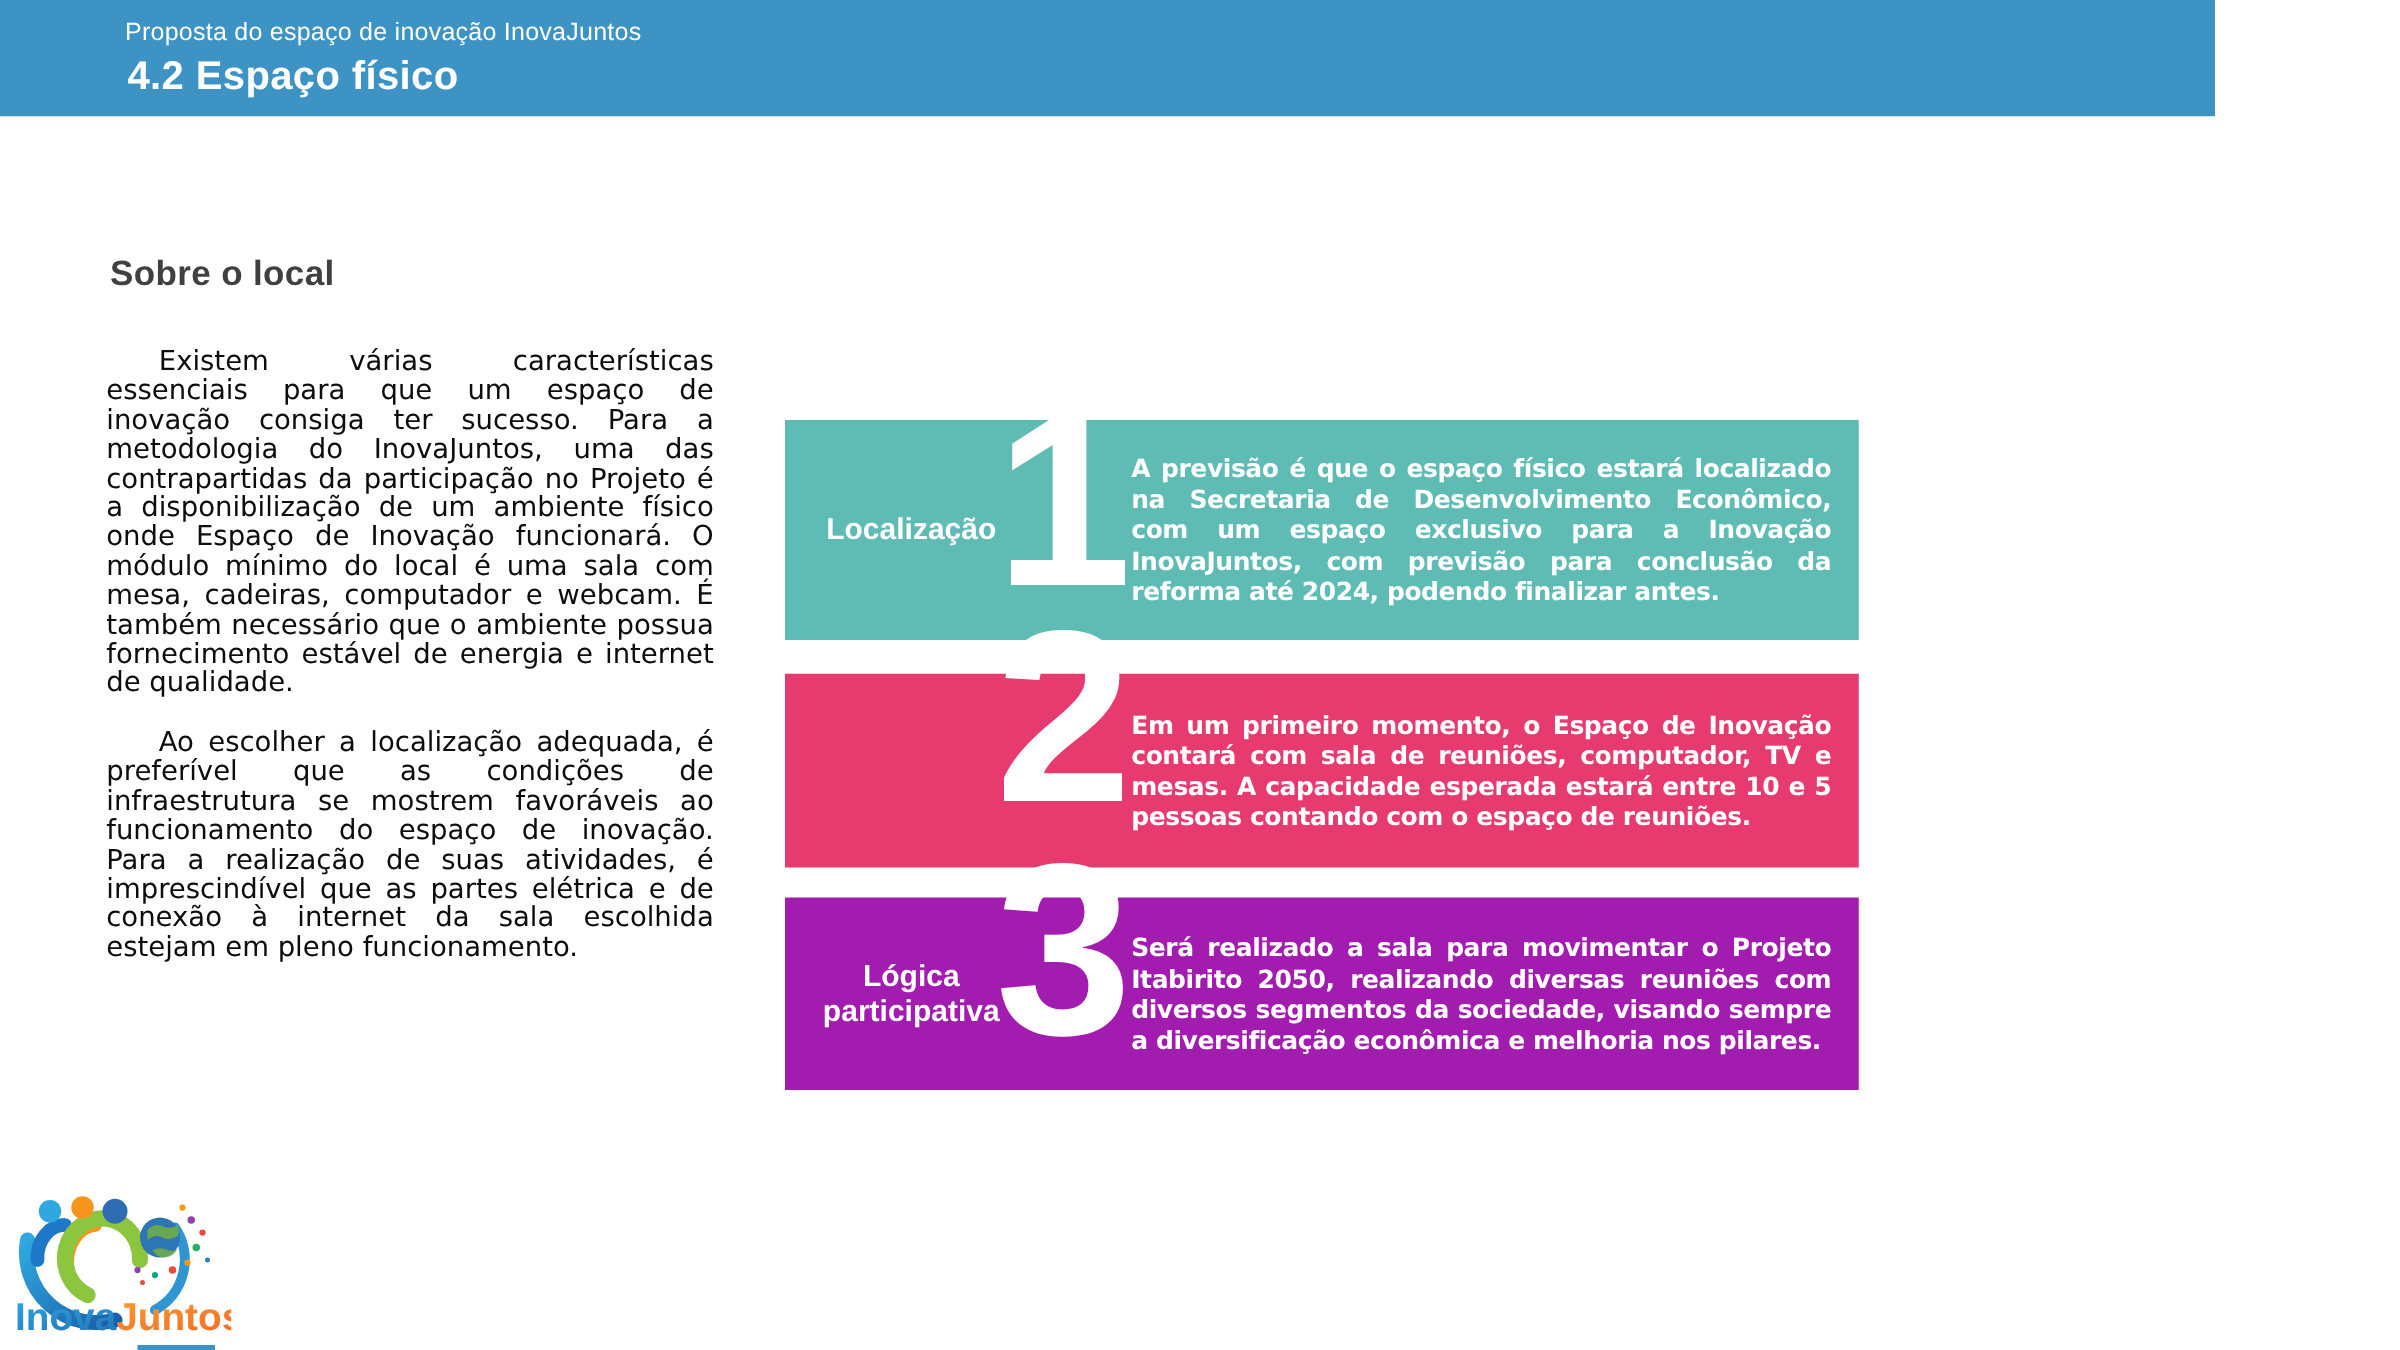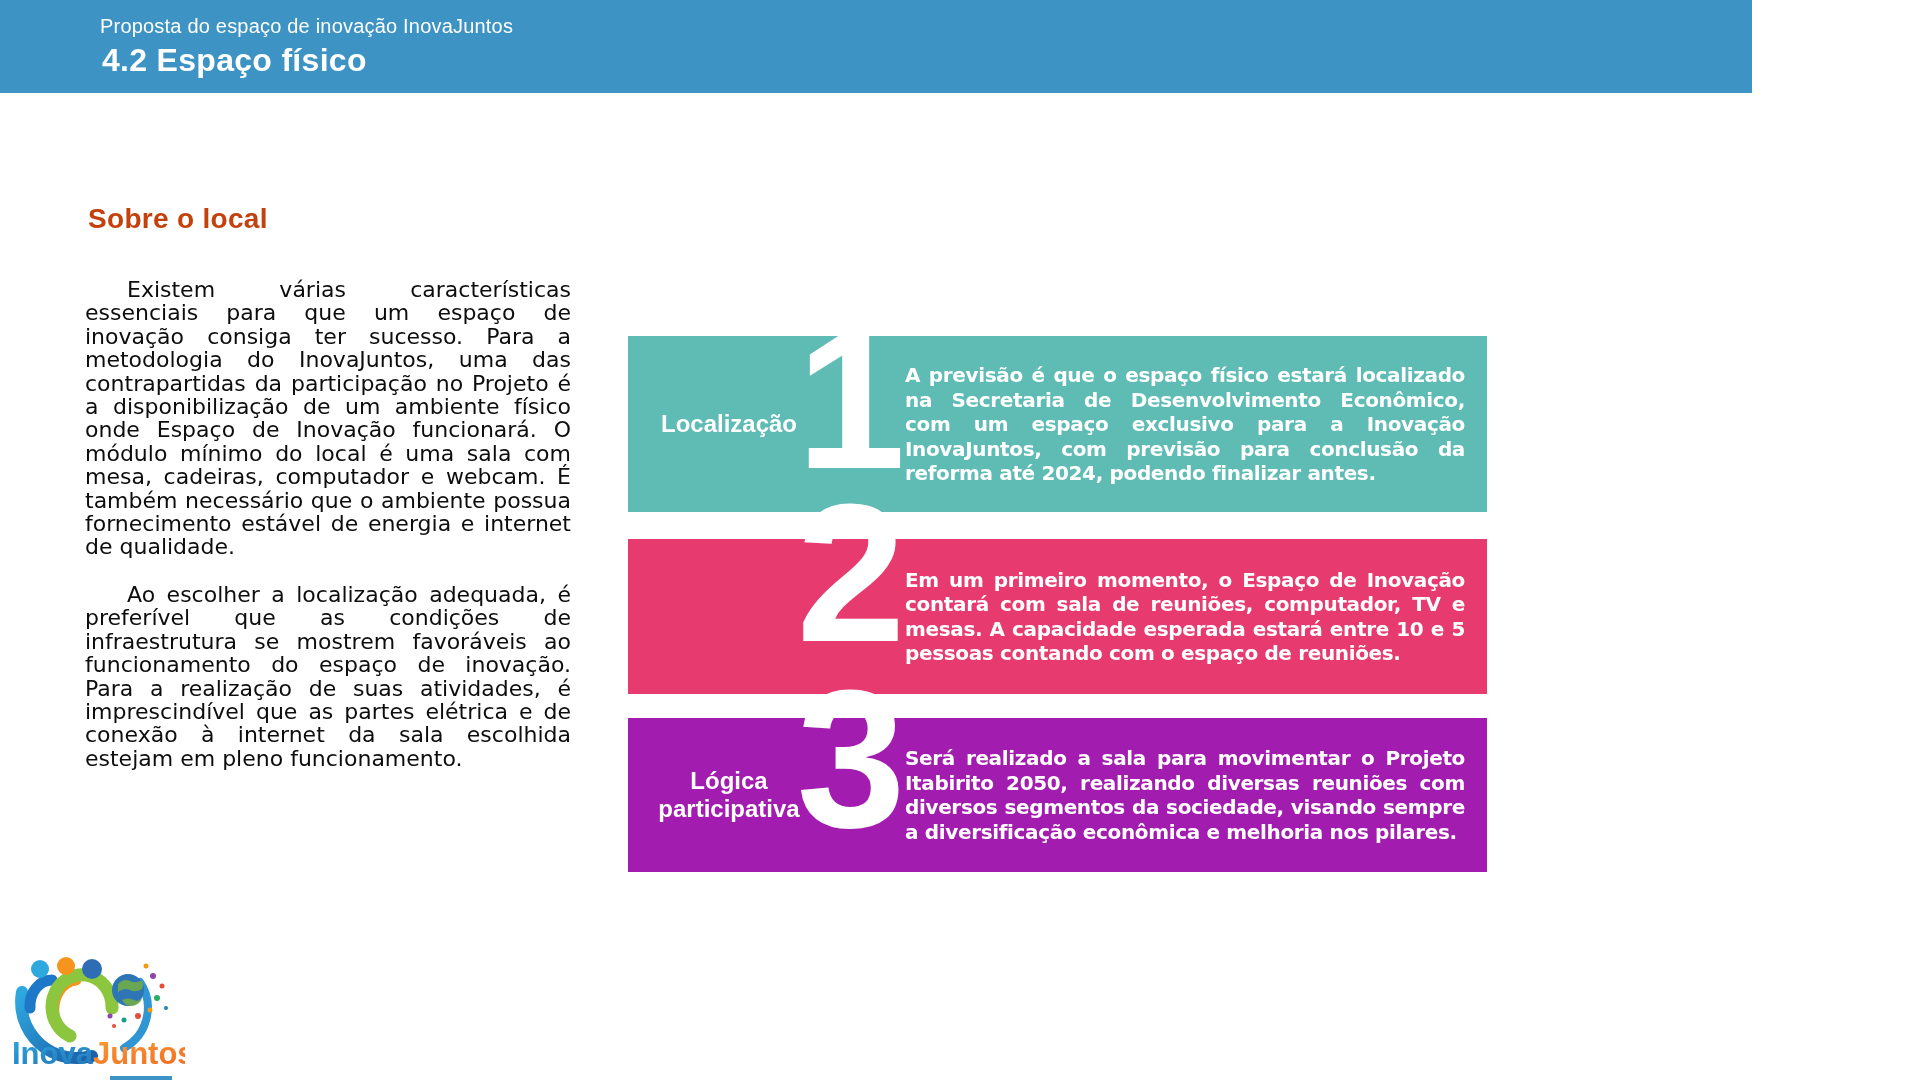"Proposta do espaço de inovação" .slide { padding-left: none -> 20px }
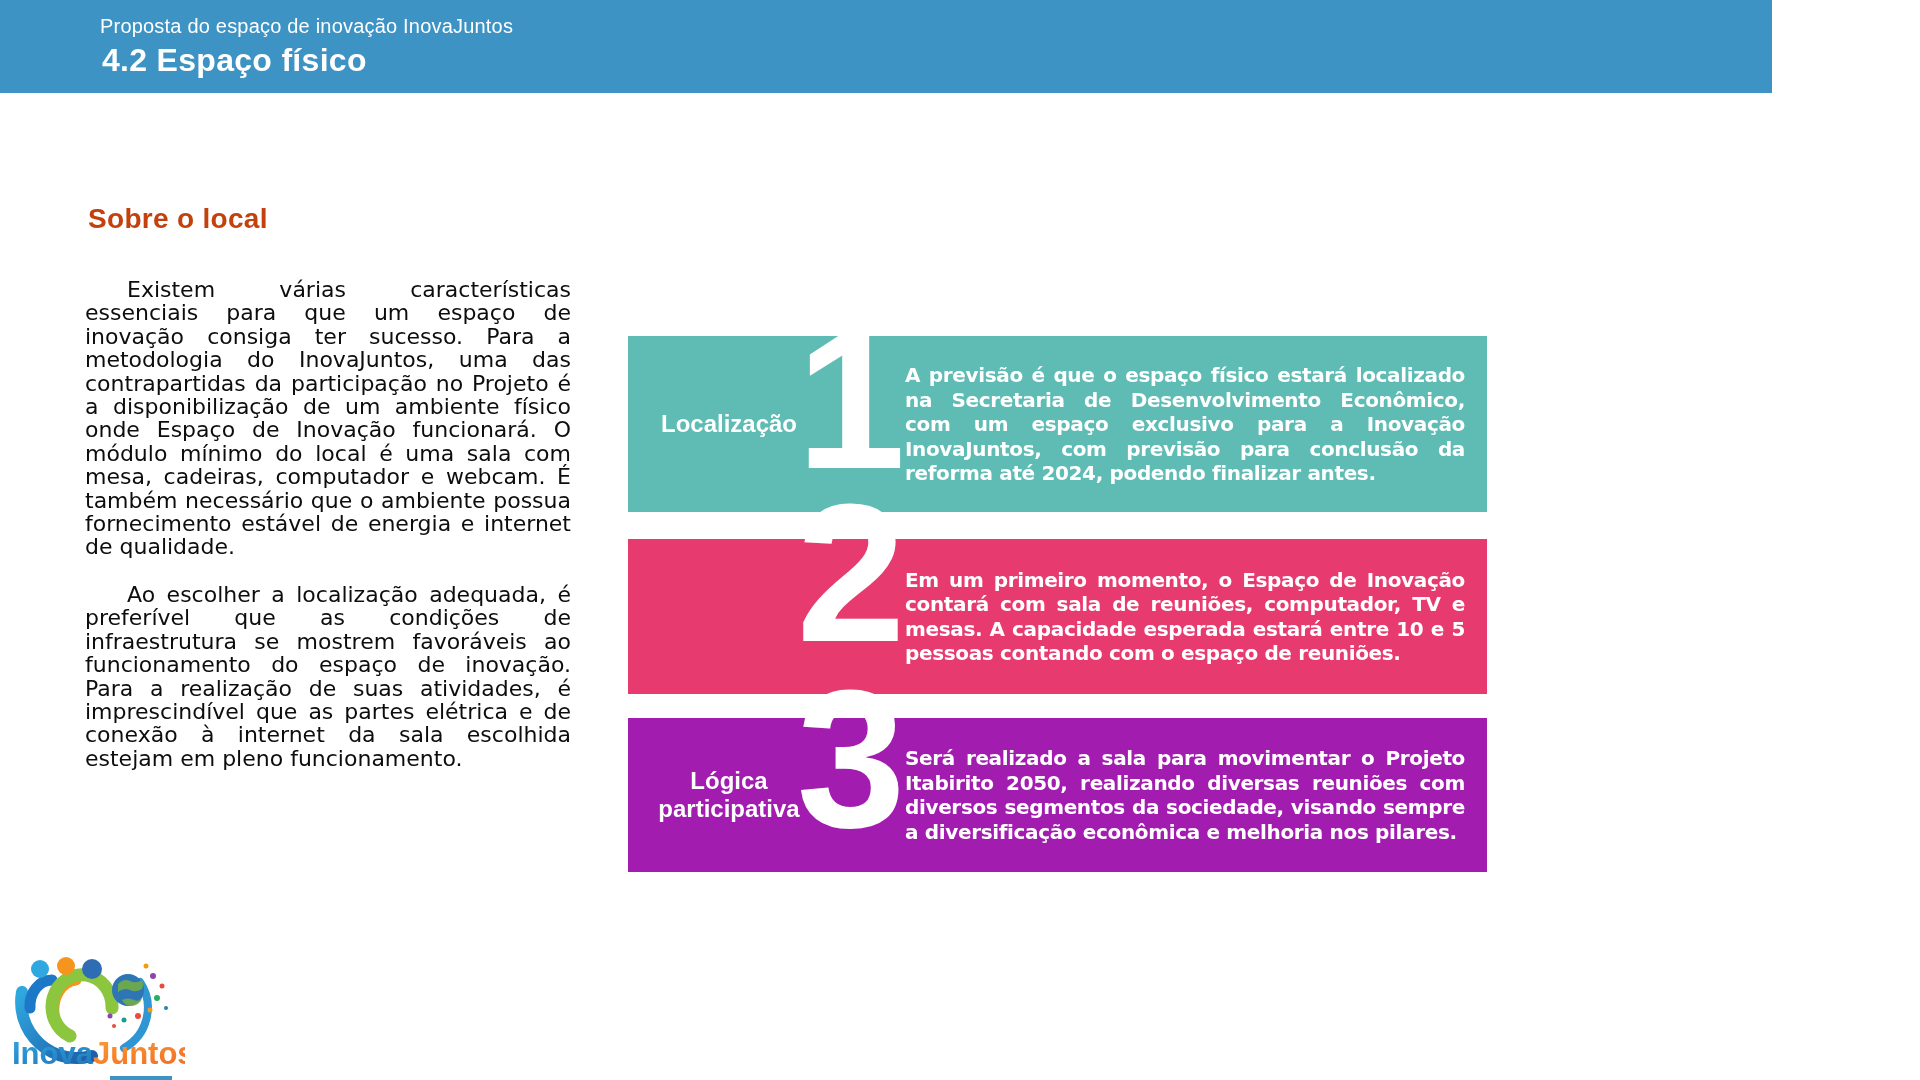"Sobre o local" h2.section-heading { color: #c2410c -> #404040 }
